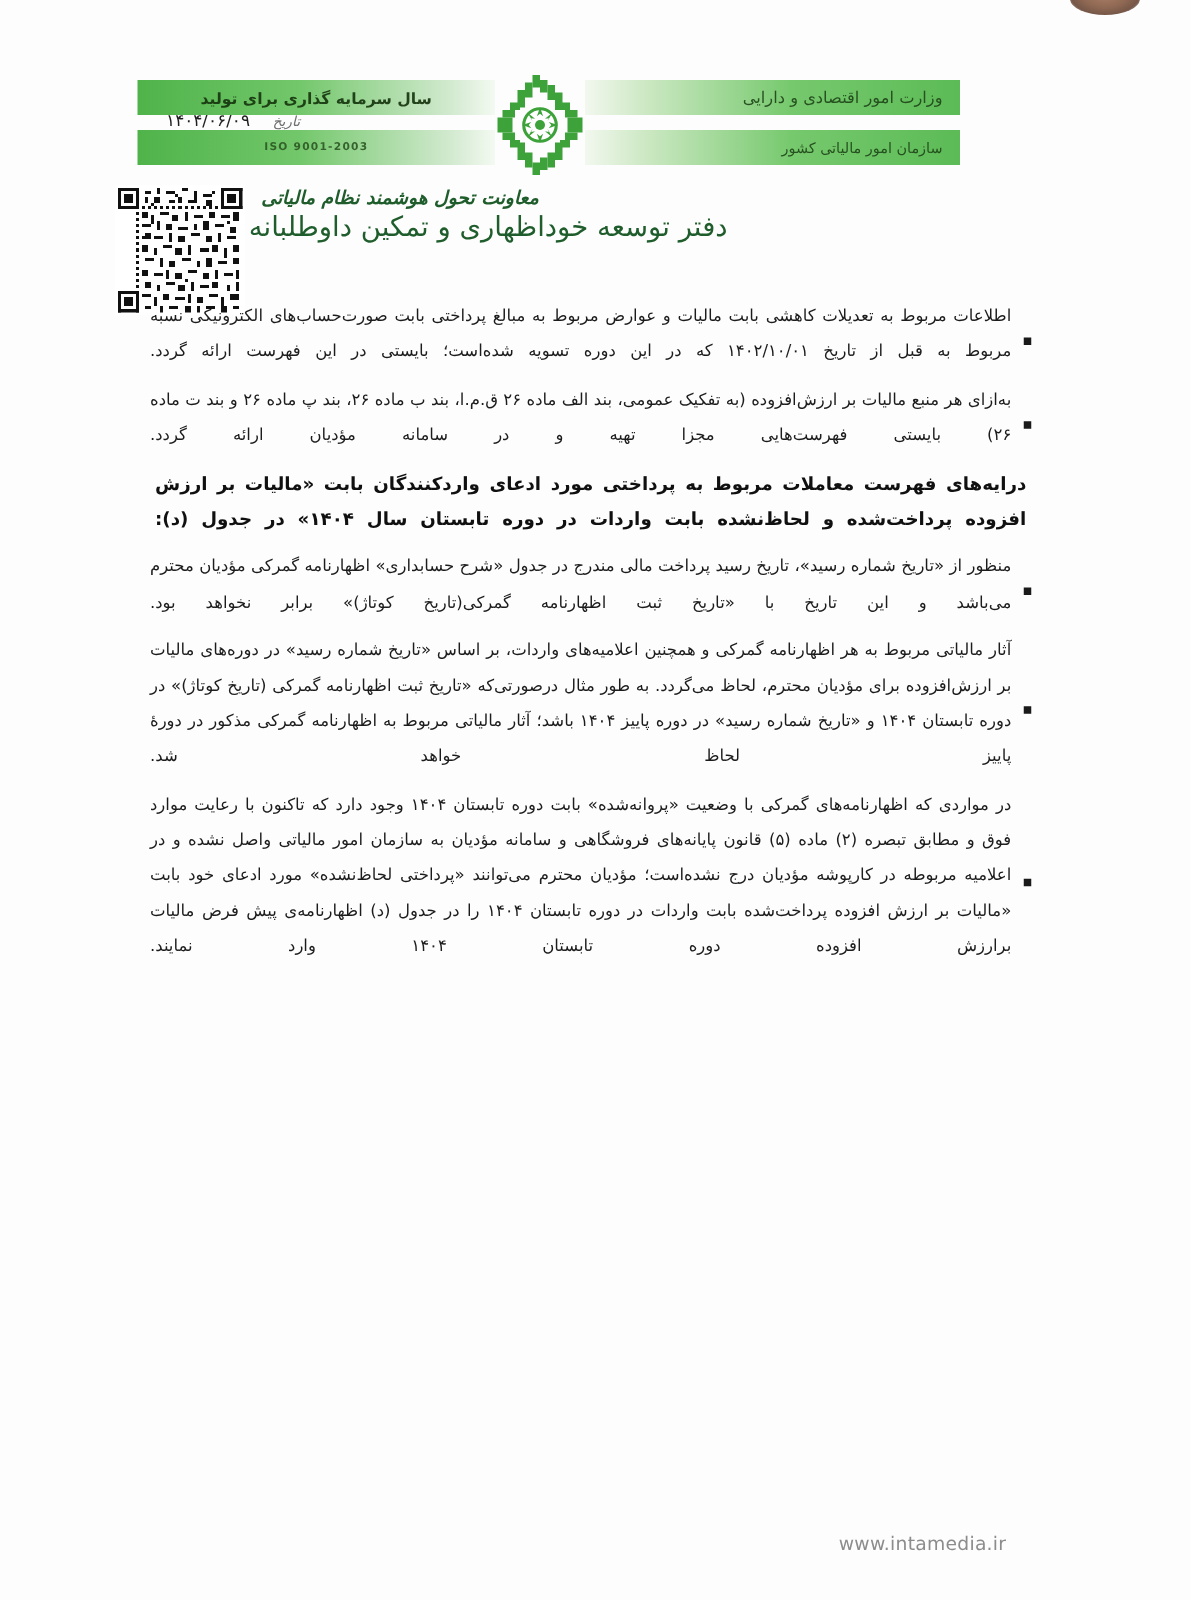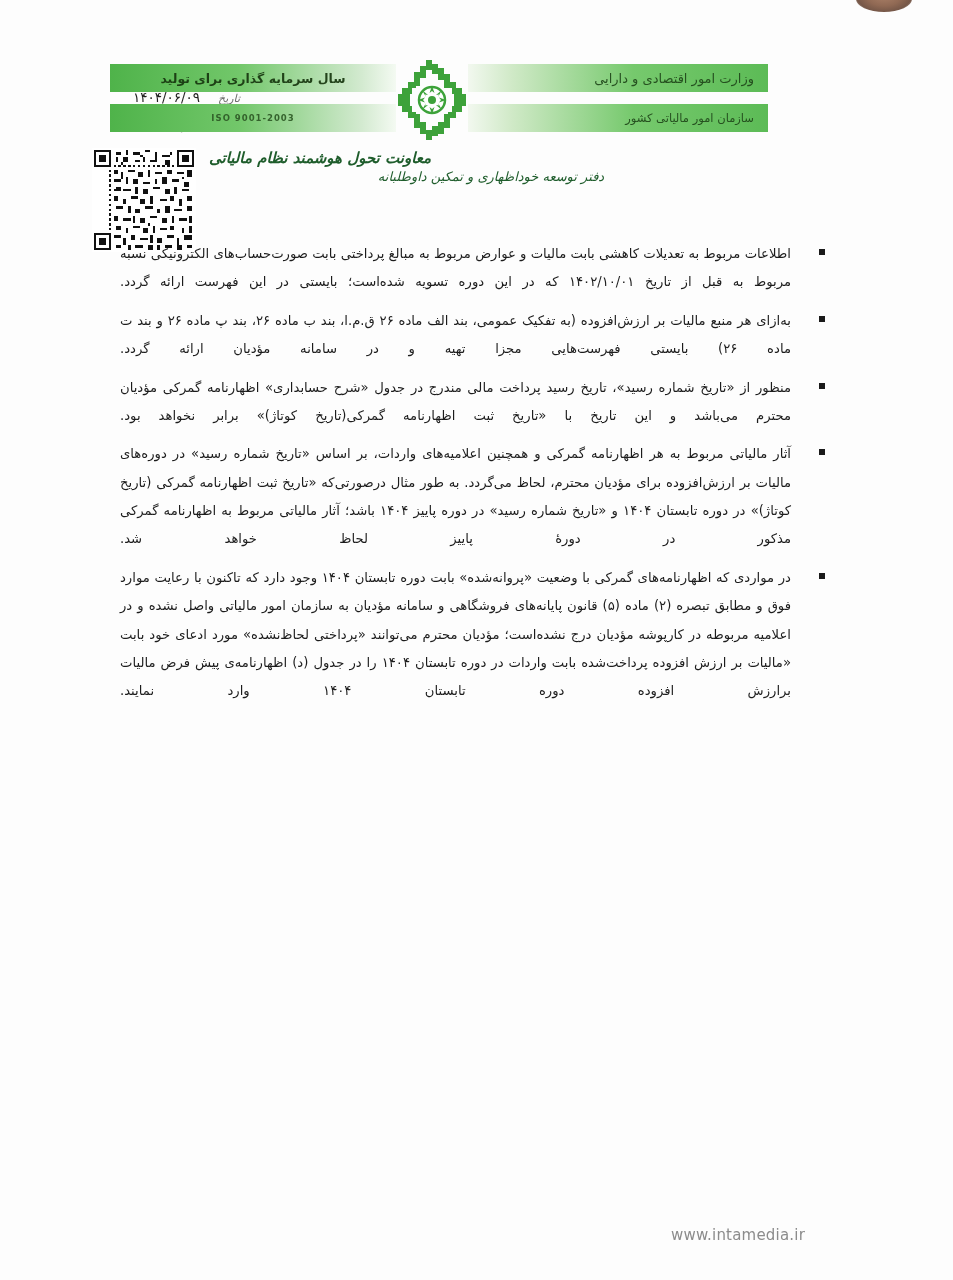"دفتر توسعه خوداظهاری و تمکین" .dept-line-2 { font-size: 13px -> 22px; font-style: italic -> none; text-align: center -> none }
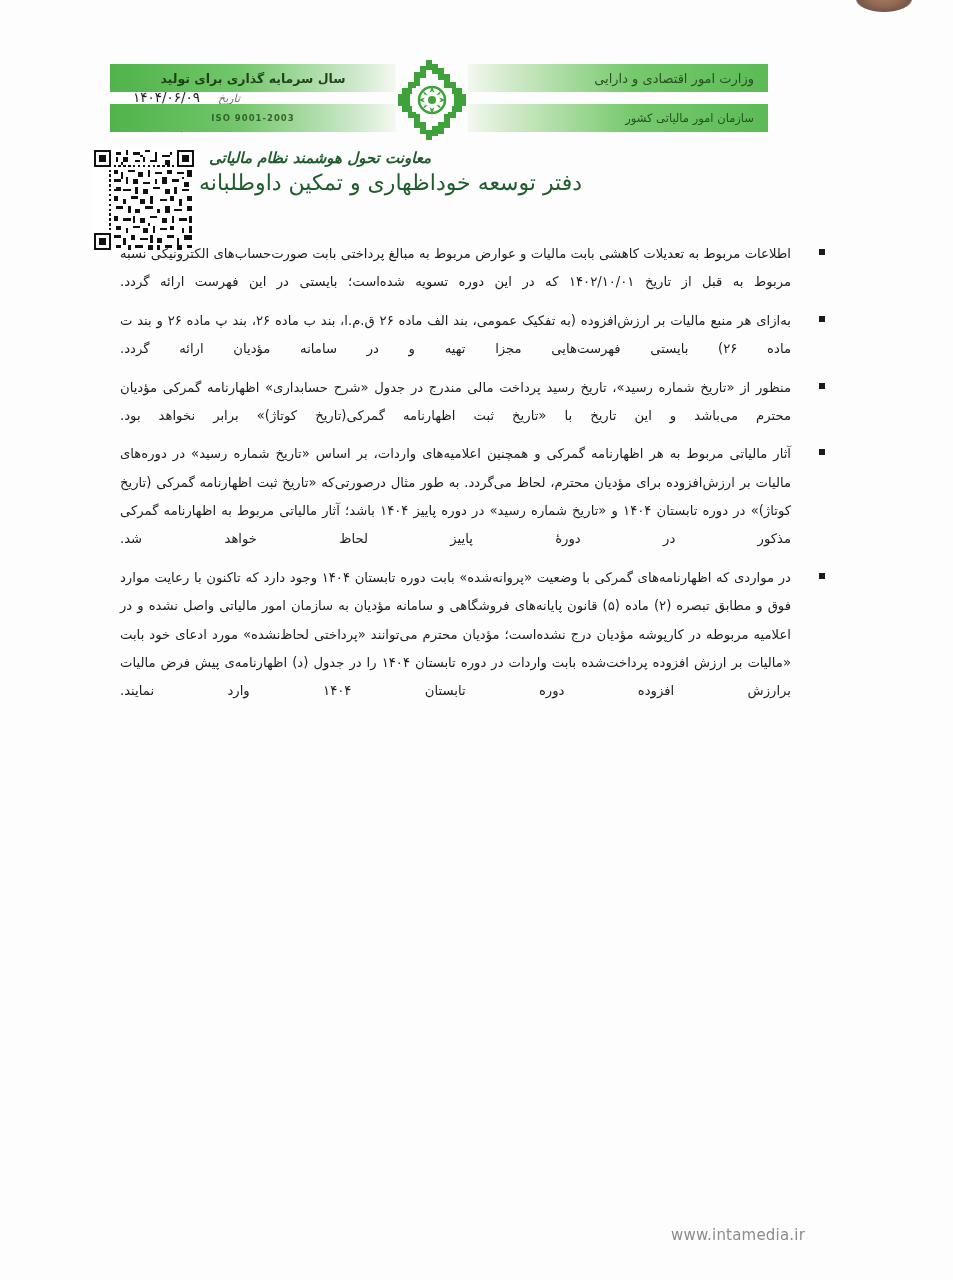"اطلاعات مربوط به تعدیلات کاهشی" .bullet { align-items: flex-start -> center; gap: 28px -> 10px }
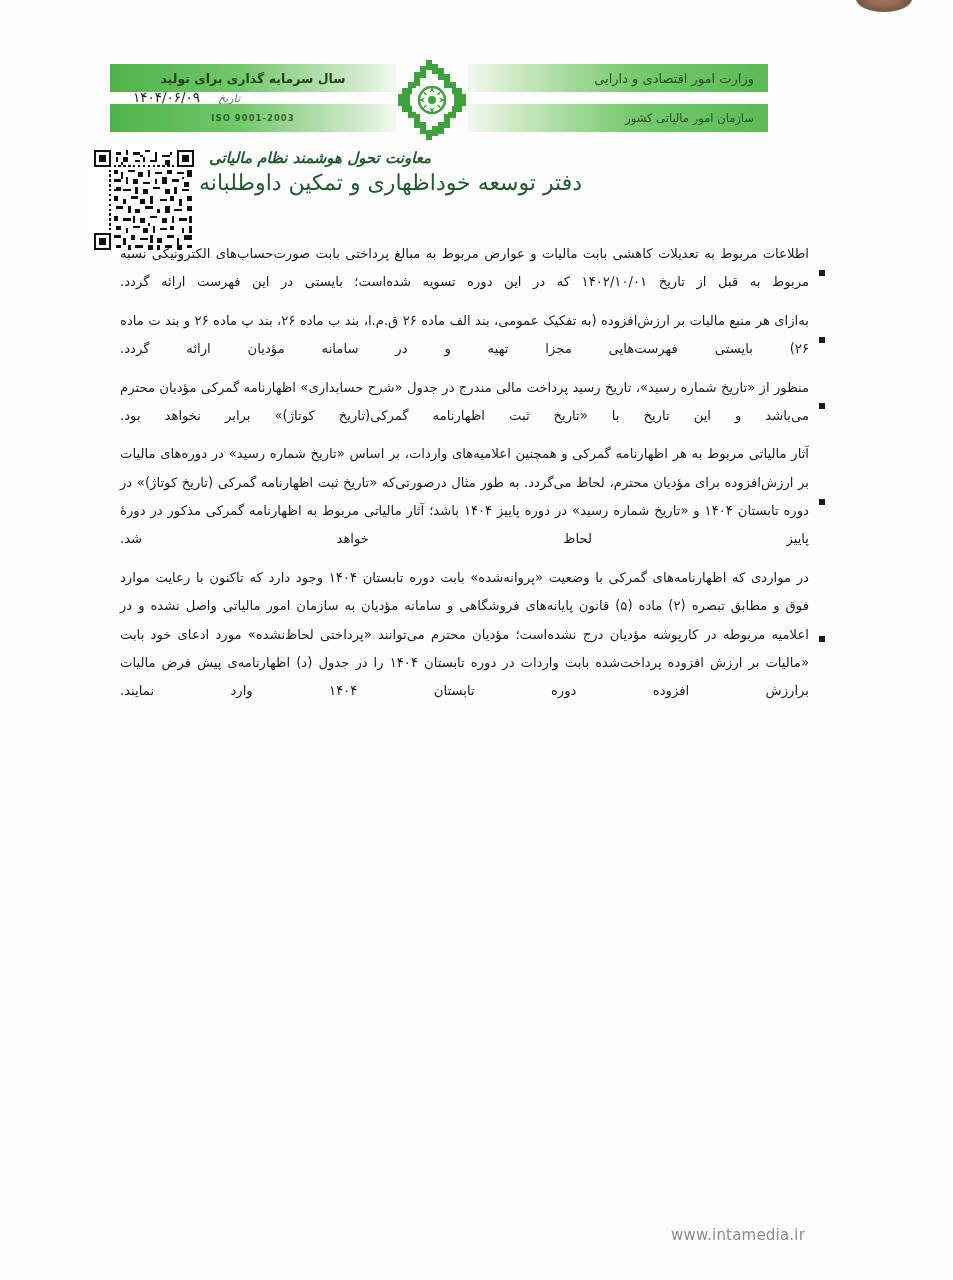"درایه‌های فهرست معاملات مربوط به" div.section-heading { html: none -> <div>درایه‌های فهرست معاملات مربوط به پرداختی مورد ادعای واردکنندگان بابت «مالیات بر ارزش افزوده پرداخت‌شده و لحاظ‌نشده بابت واردات در دوره تابستان سال ۱۴۰۴» در جدول (د):</div> }
